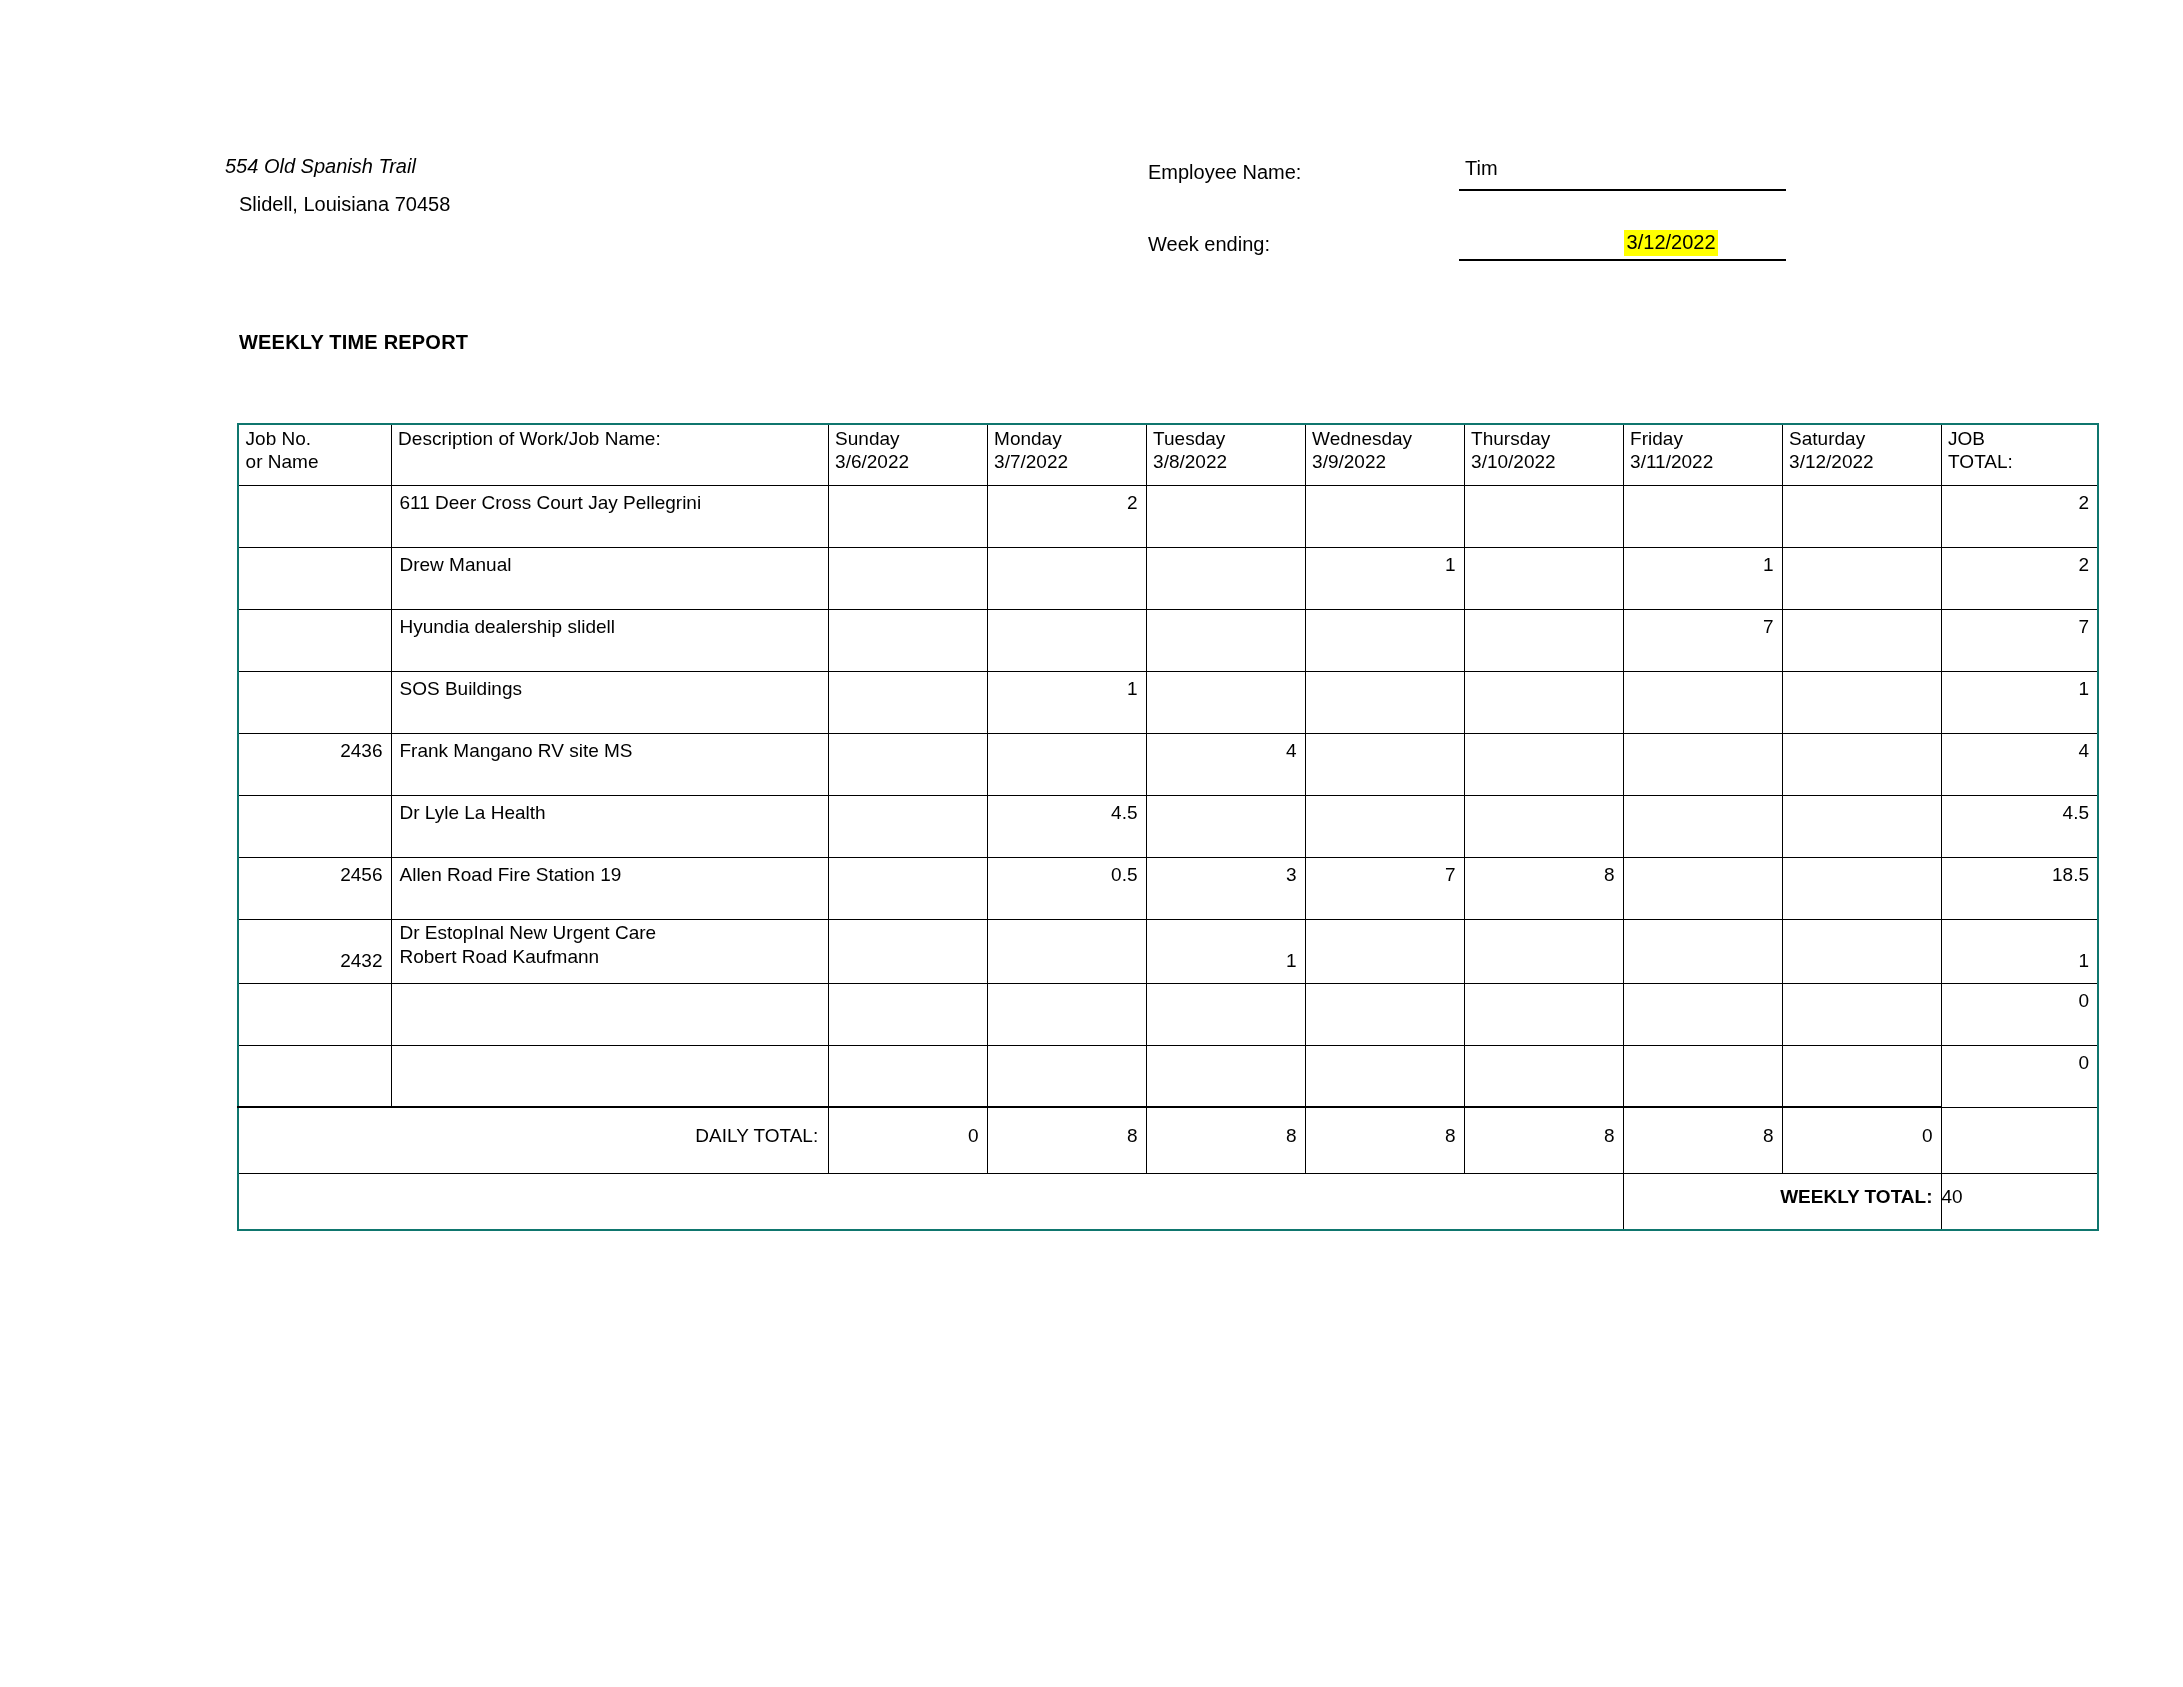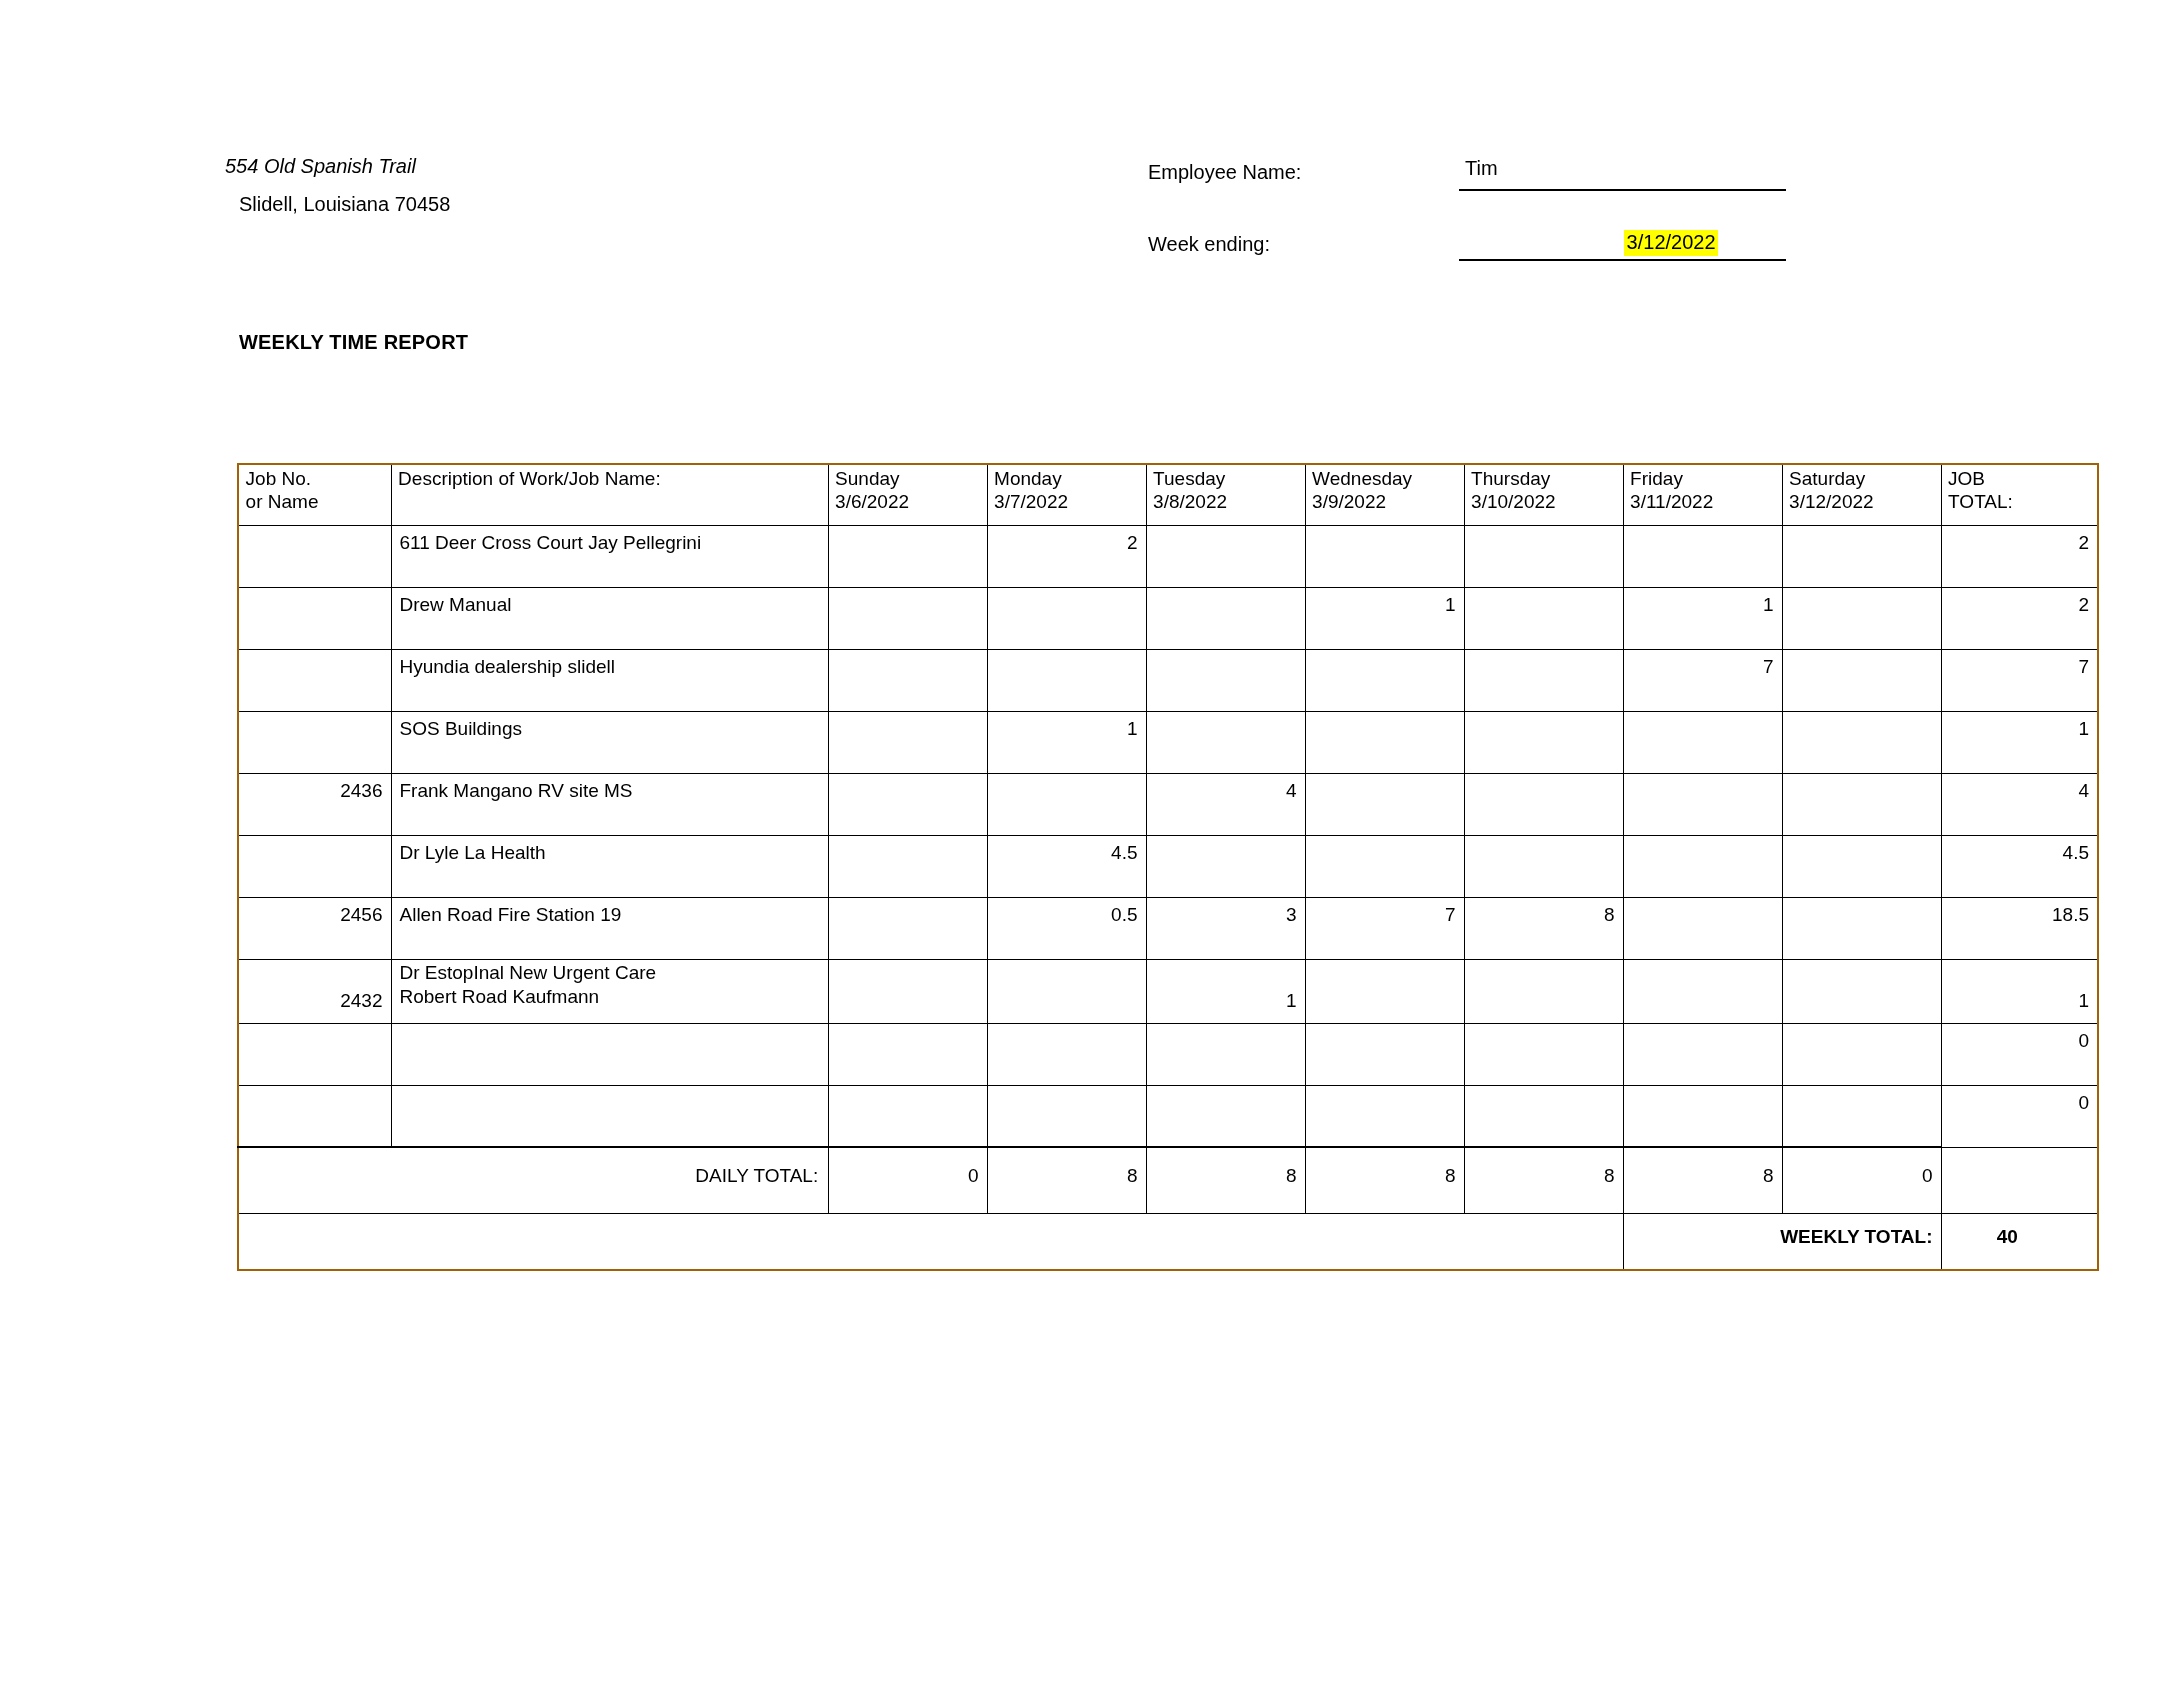"Job No." .grid { border: 2px solid #a16207 -> 2px solid #0f766e; margin-top: 40px -> none }
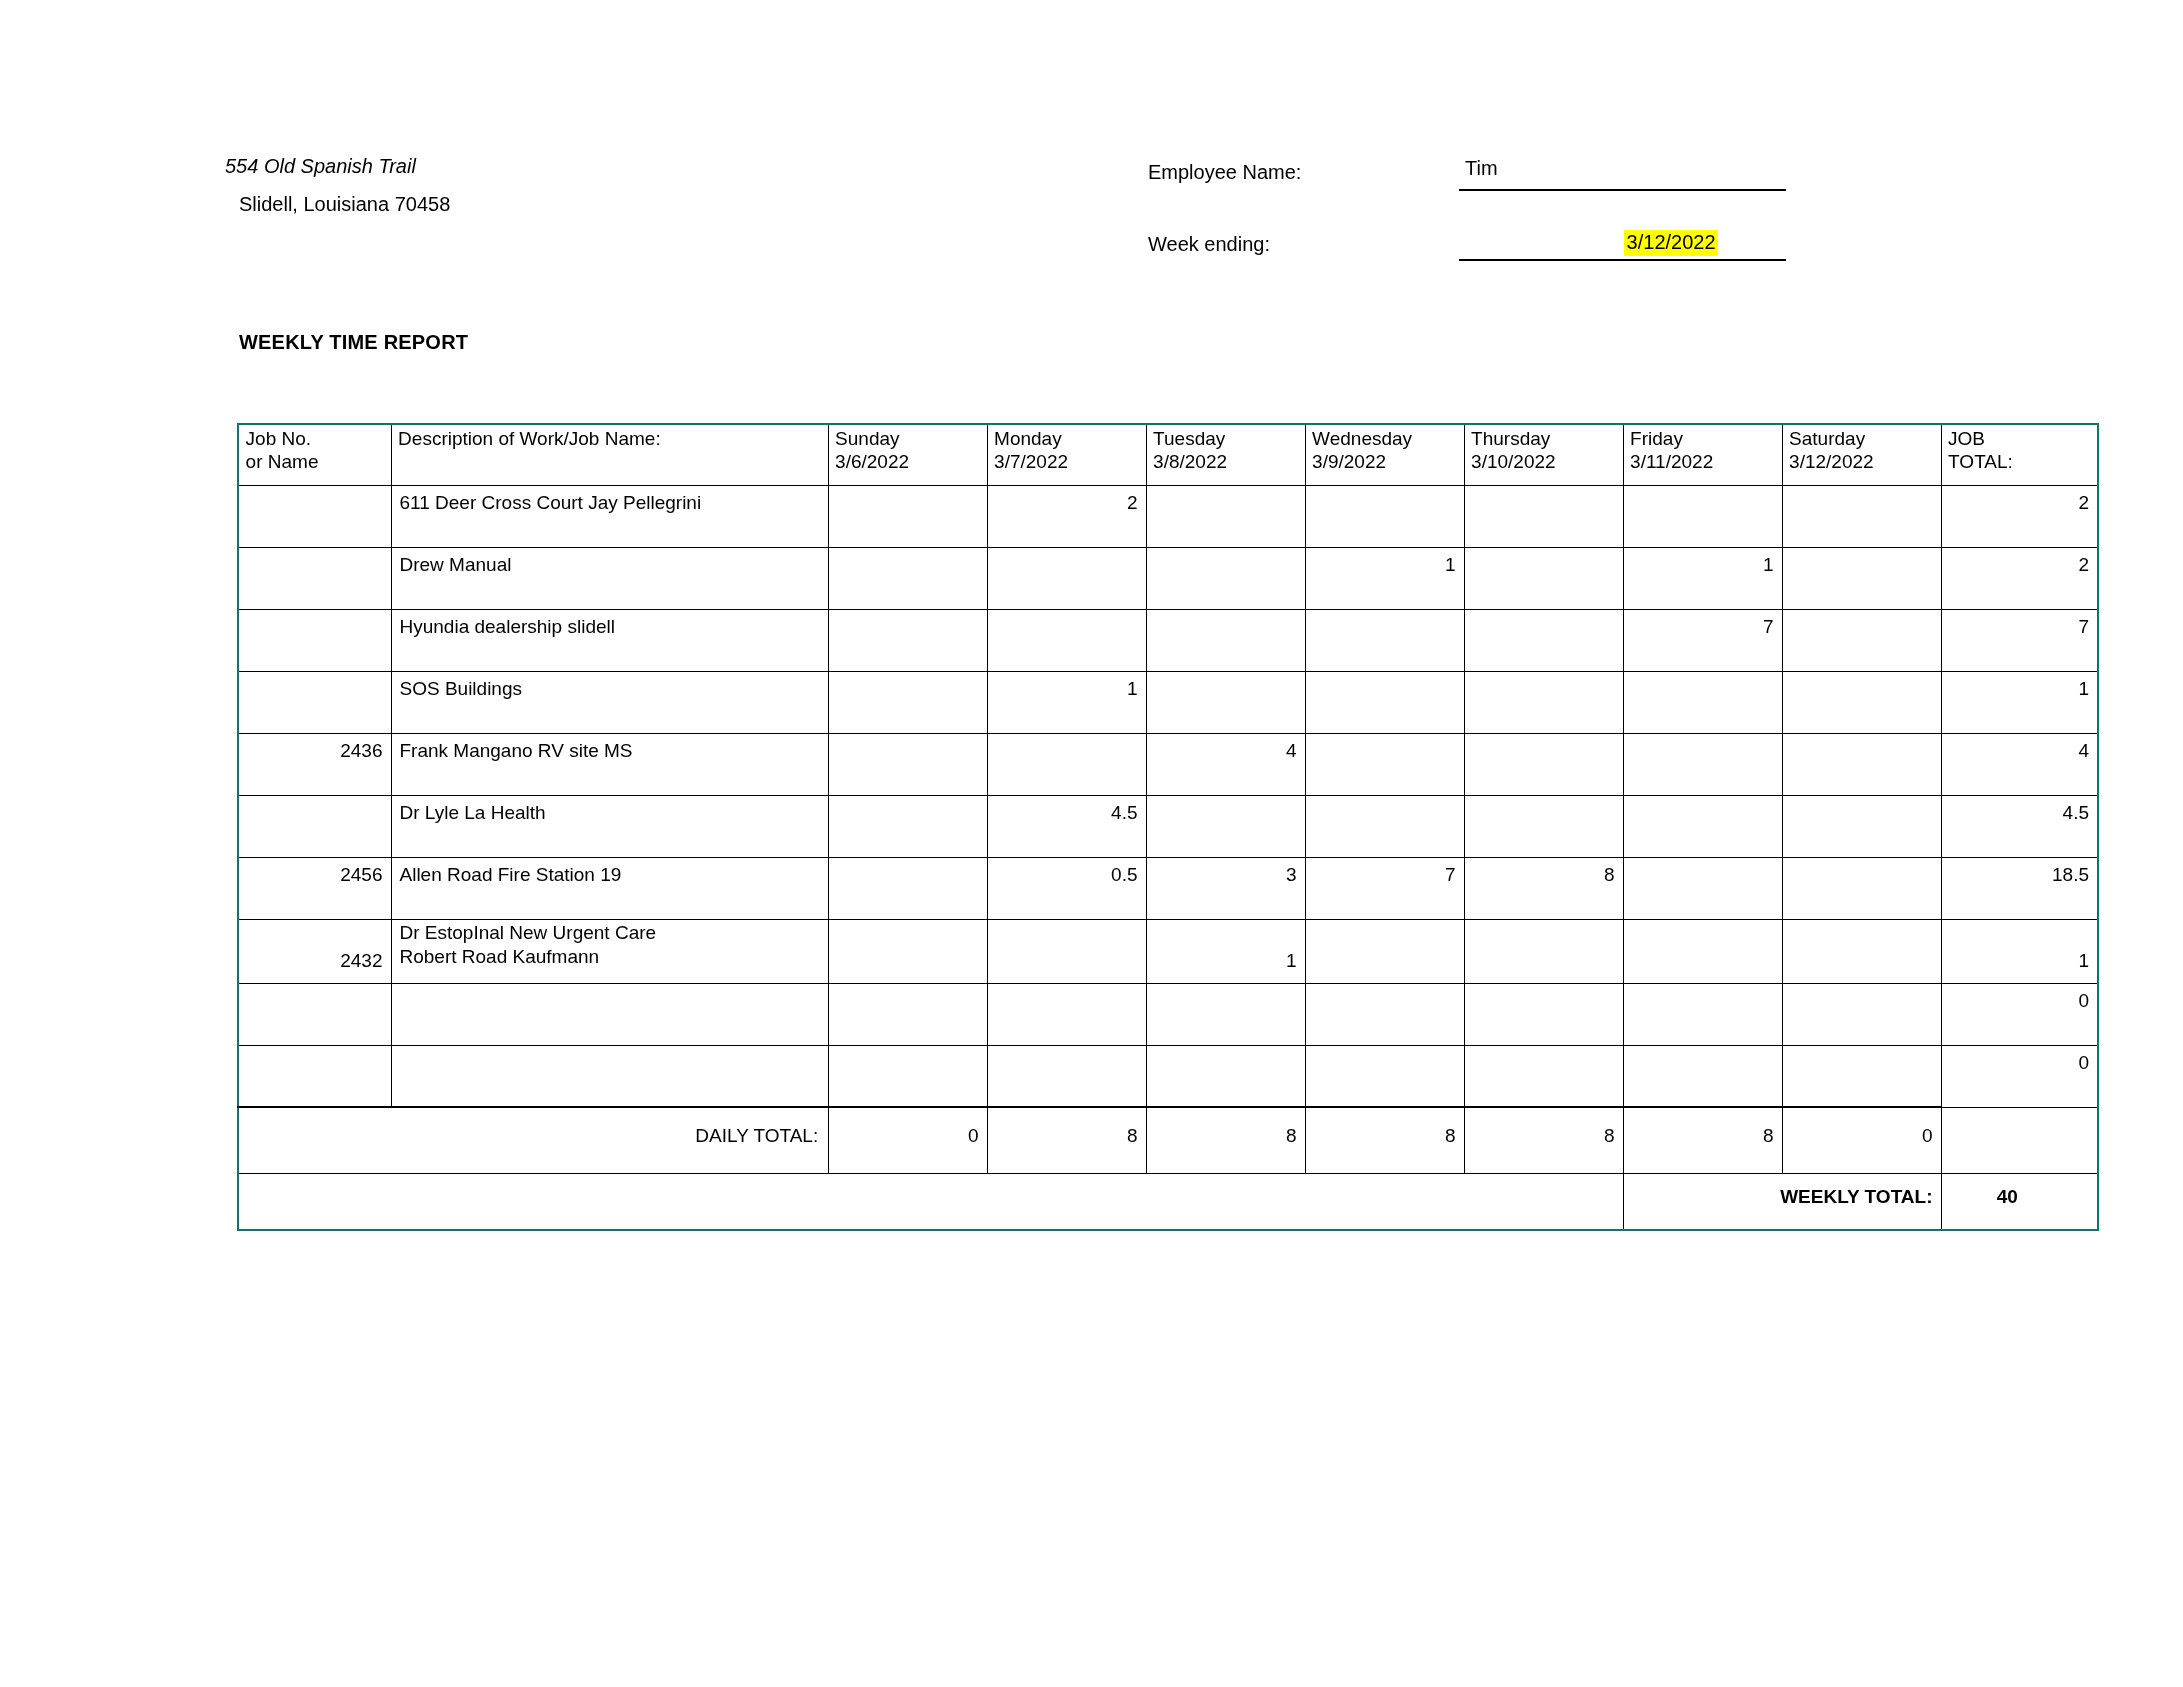"40" .weekly-num { font-weight: bold -> none; text-align: center -> left }
